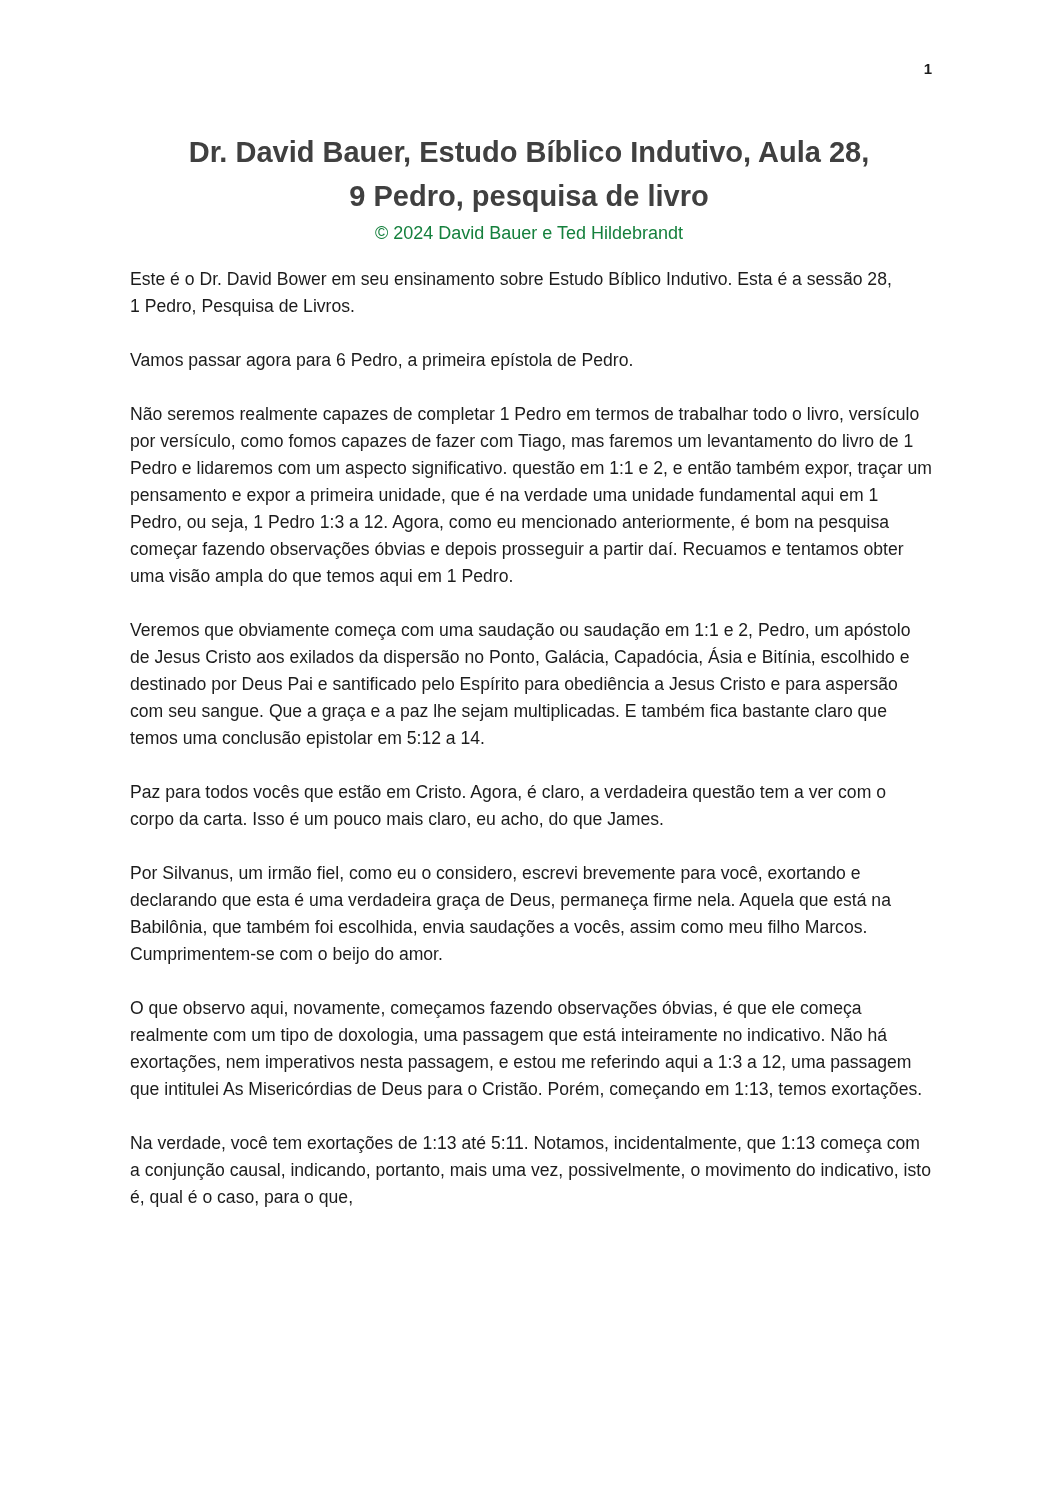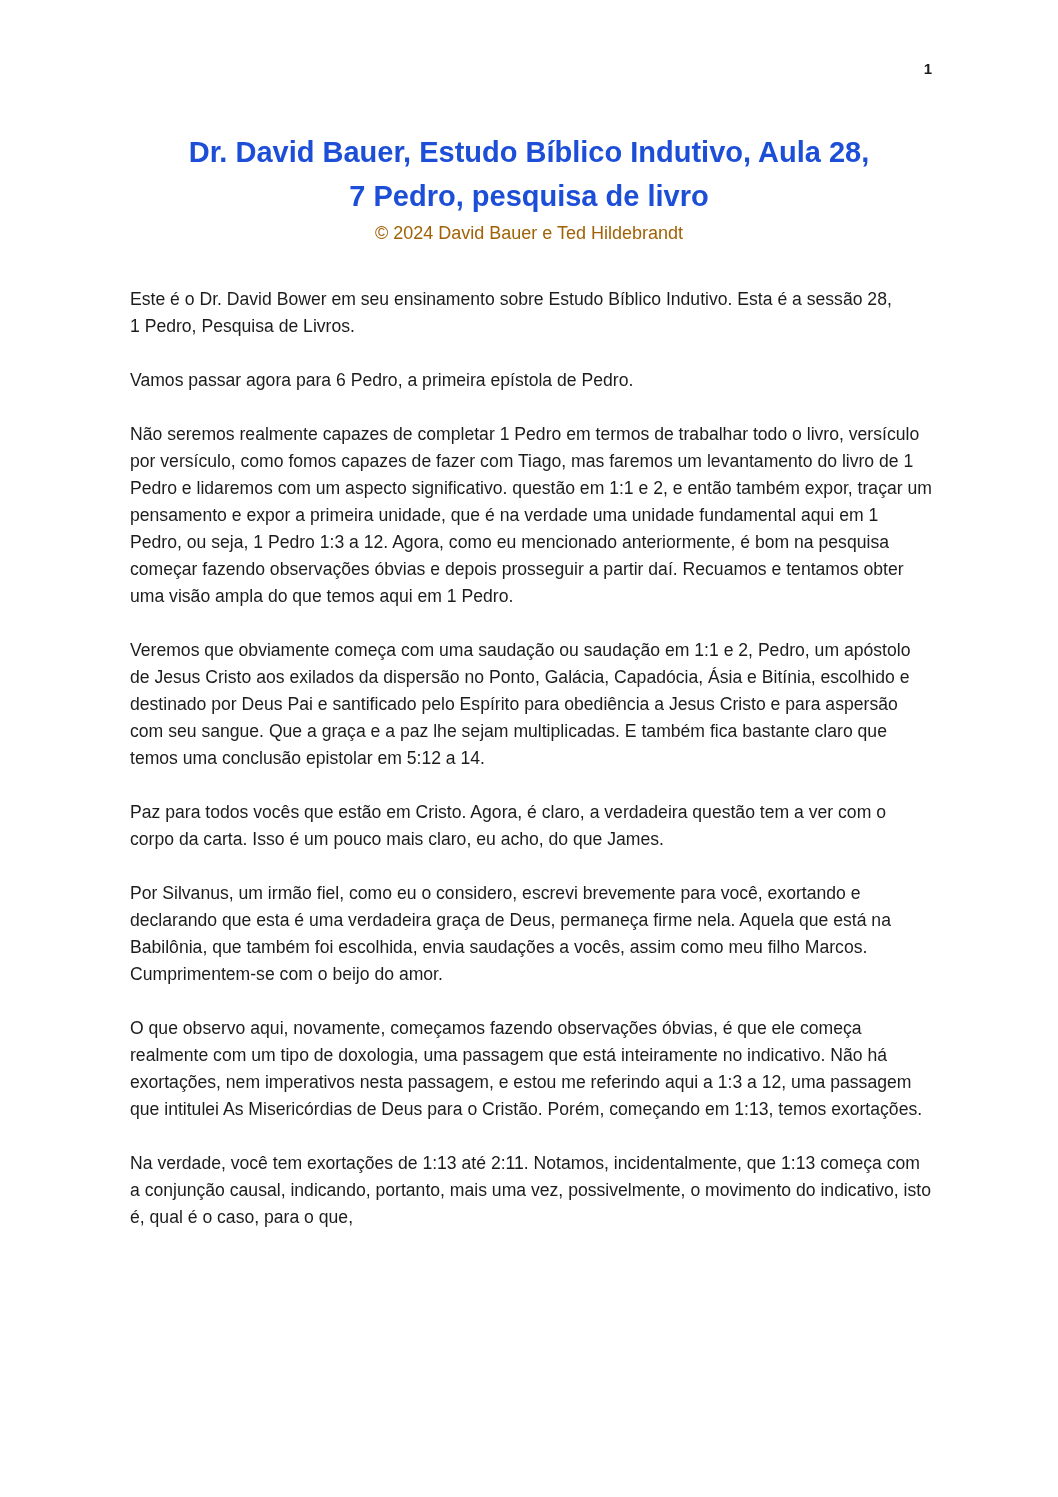"Dr. David Bauer, Estudo Bíblico" .doc-title { color: #1d4ed8 -> #404040 }
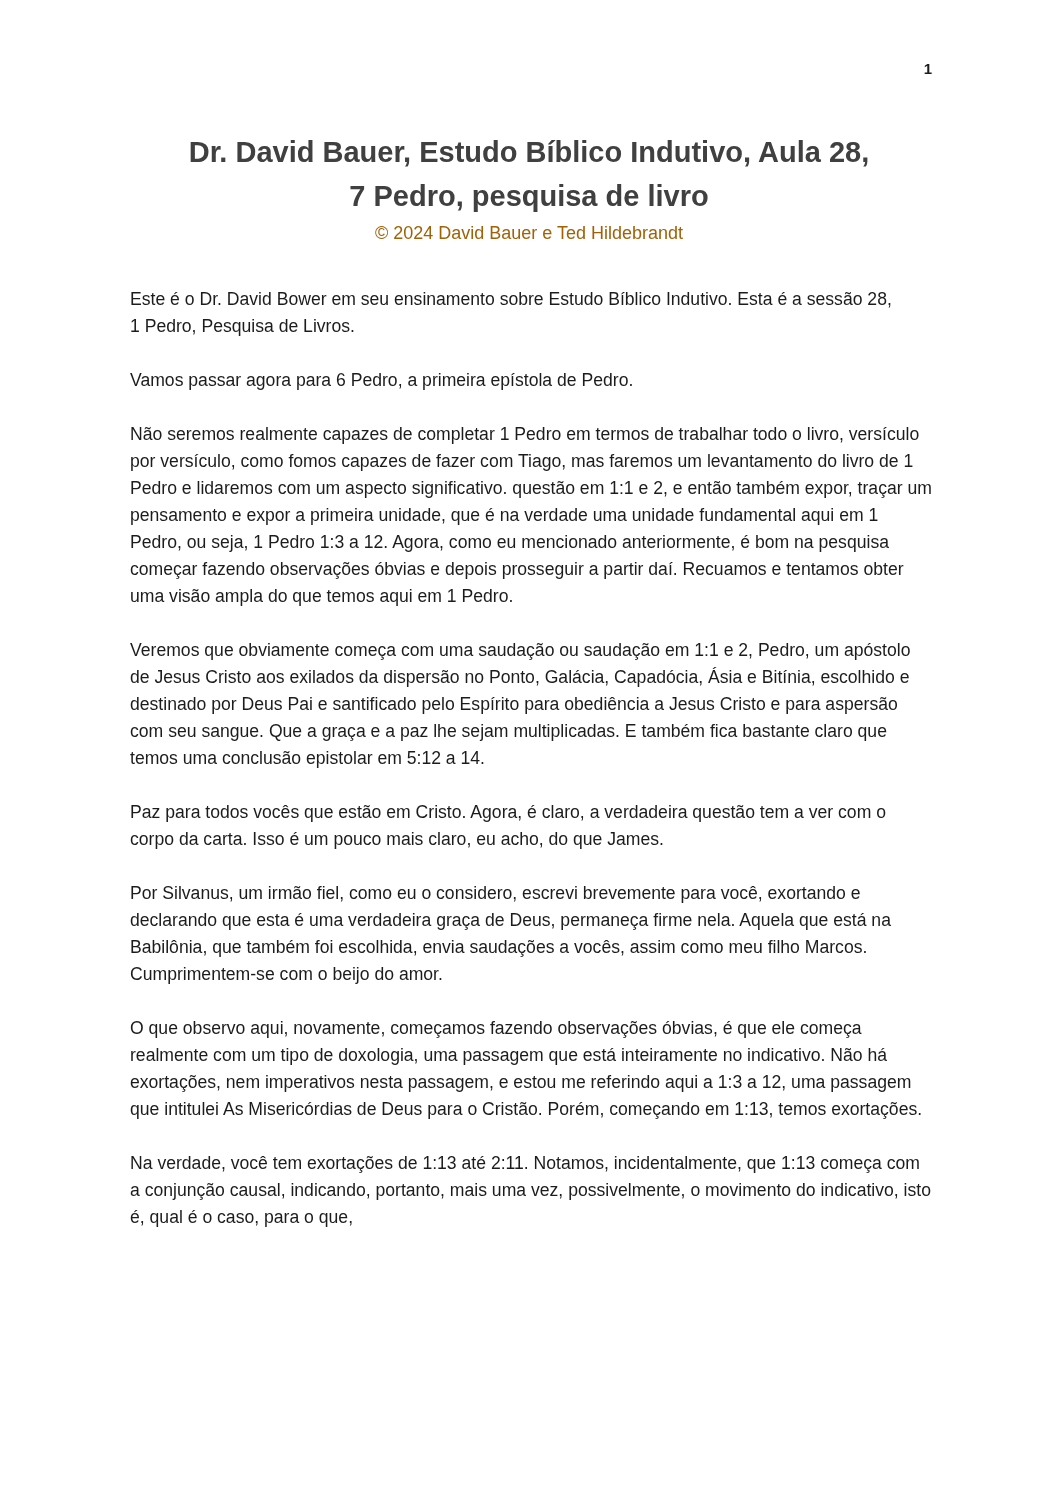"7 Pedro, pesquisa de livro" span { text: 7 -> 9 }
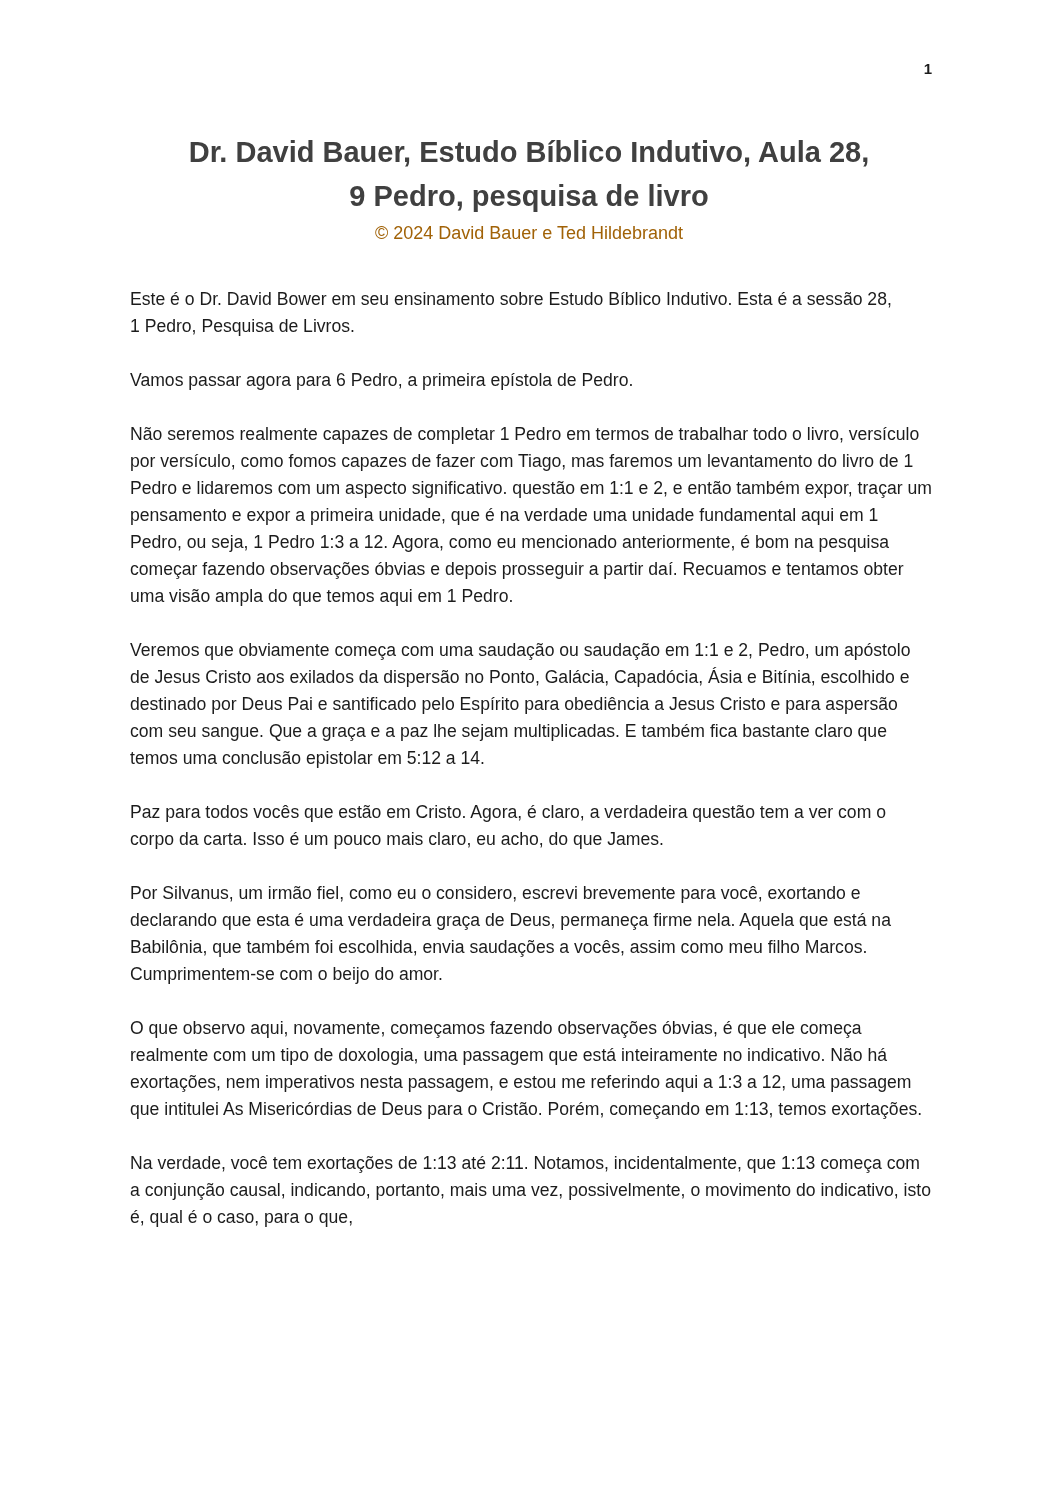"© 2024 David Bauer e" .byline { color: #a16207 -> #15803d }
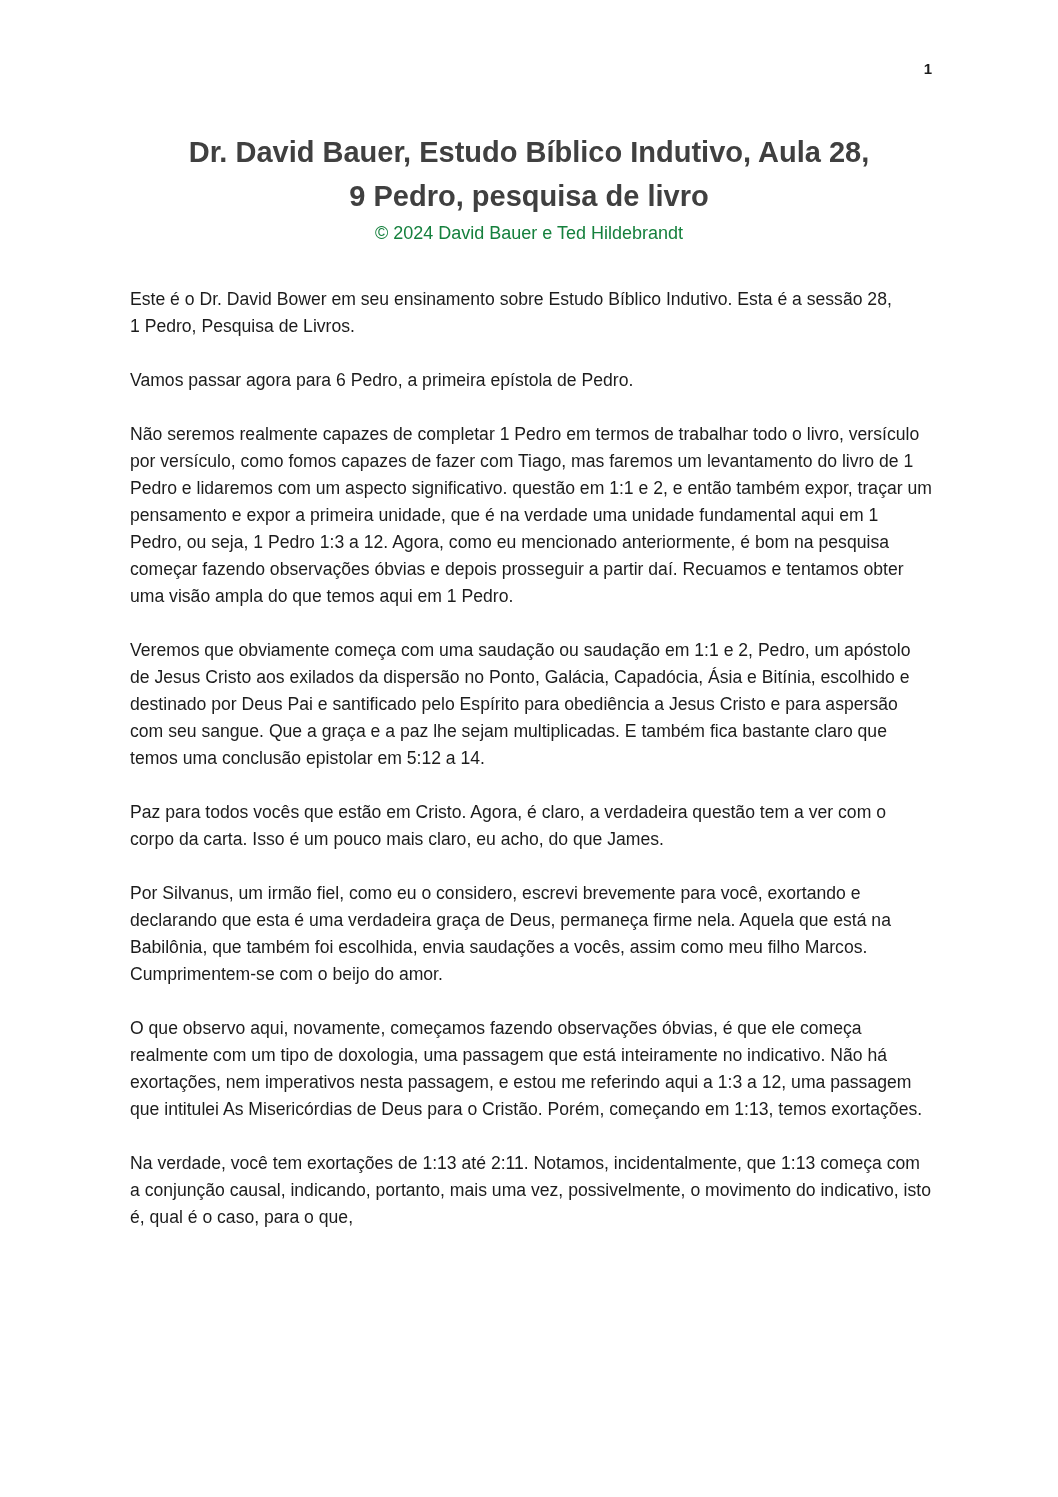"Este é o Dr. David" .content { margin: 42px 126px 0 130px -> 22px 126px 0 130px }
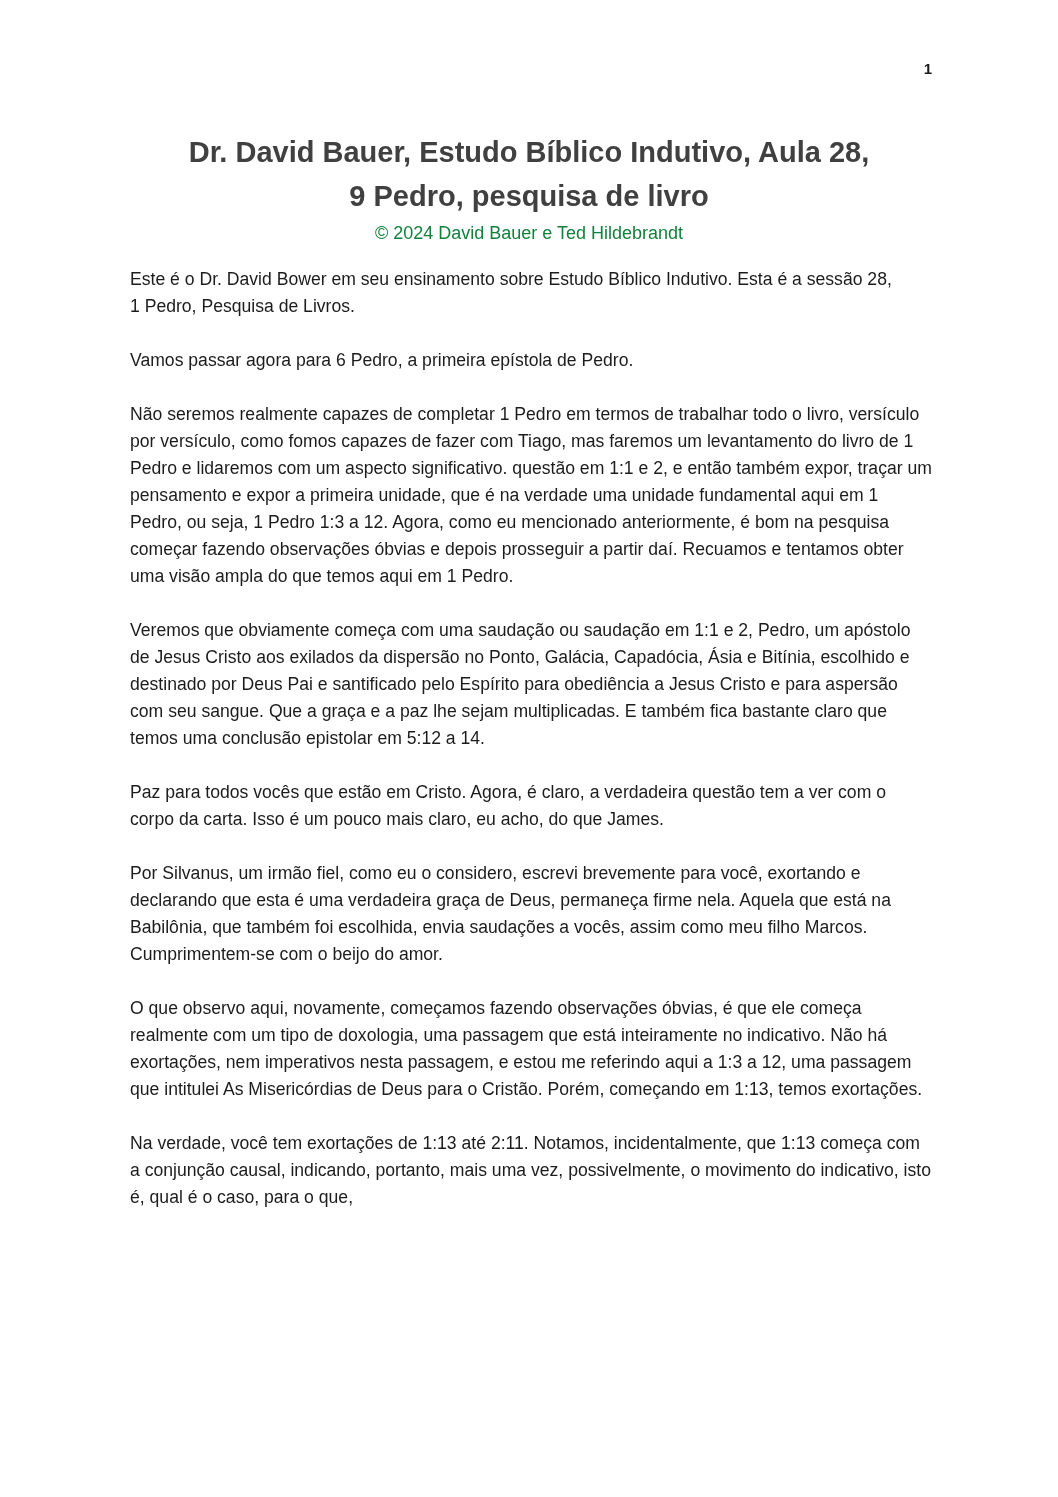"Na verdade, você tem exortações" p { text: 2:11 -> 5:11 }
